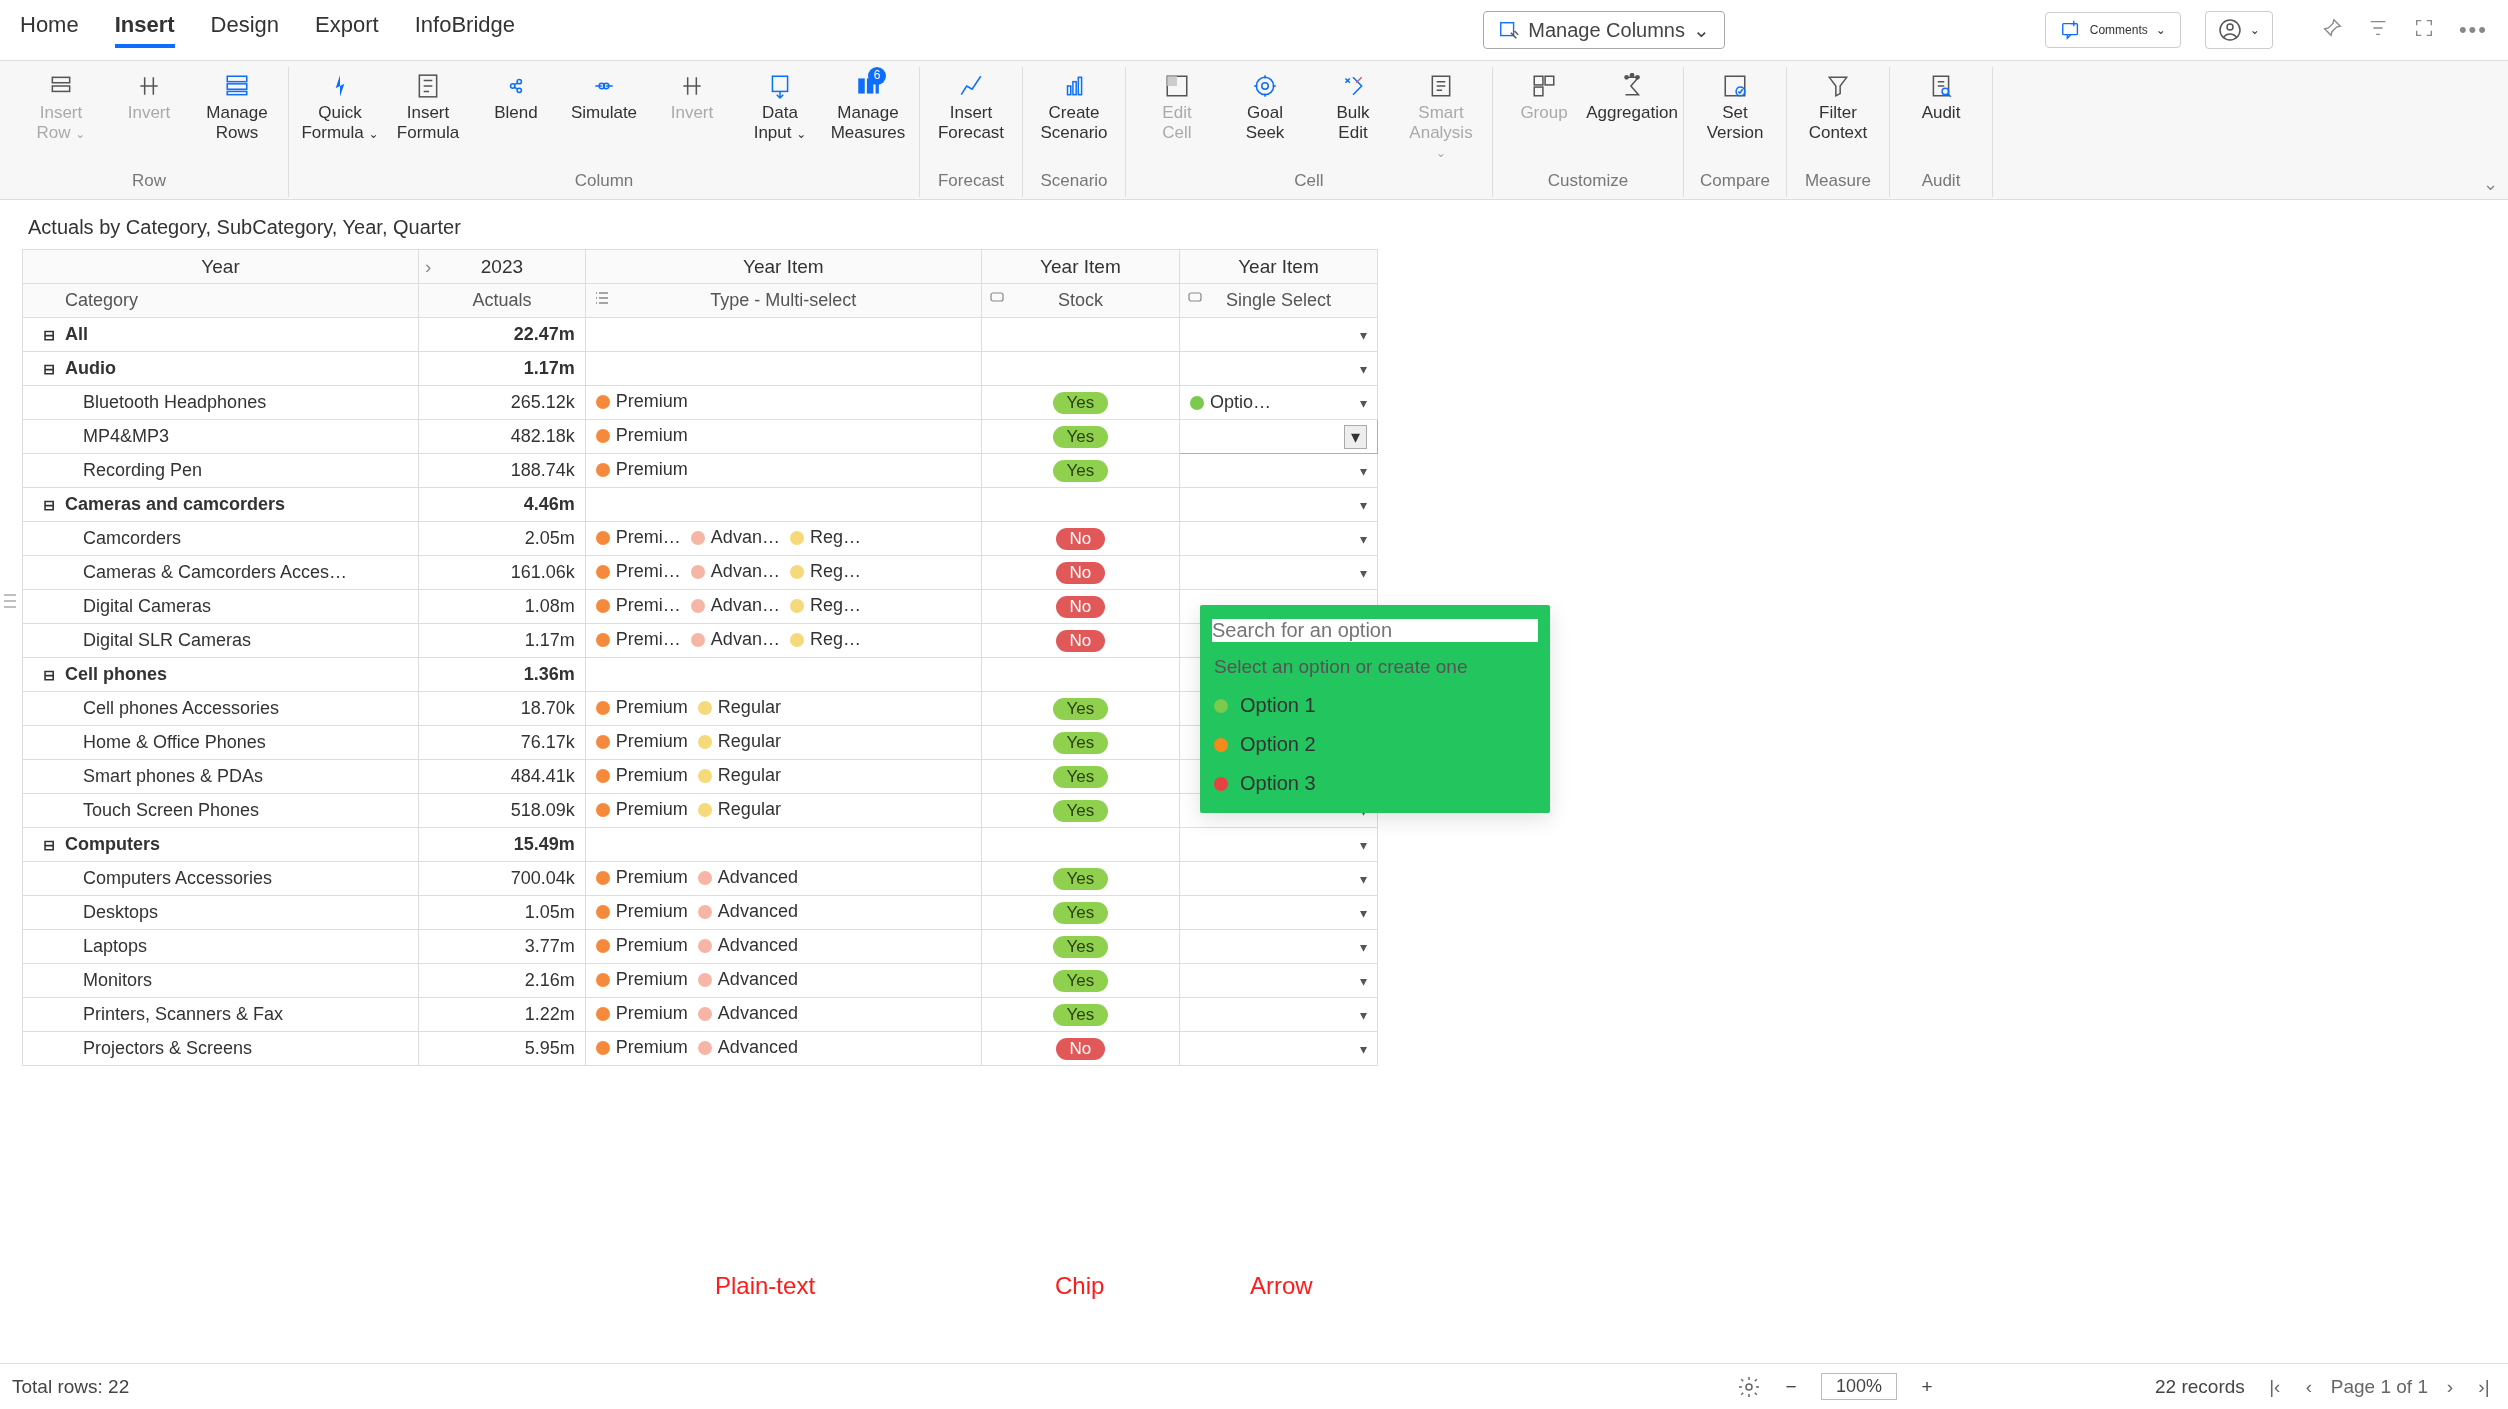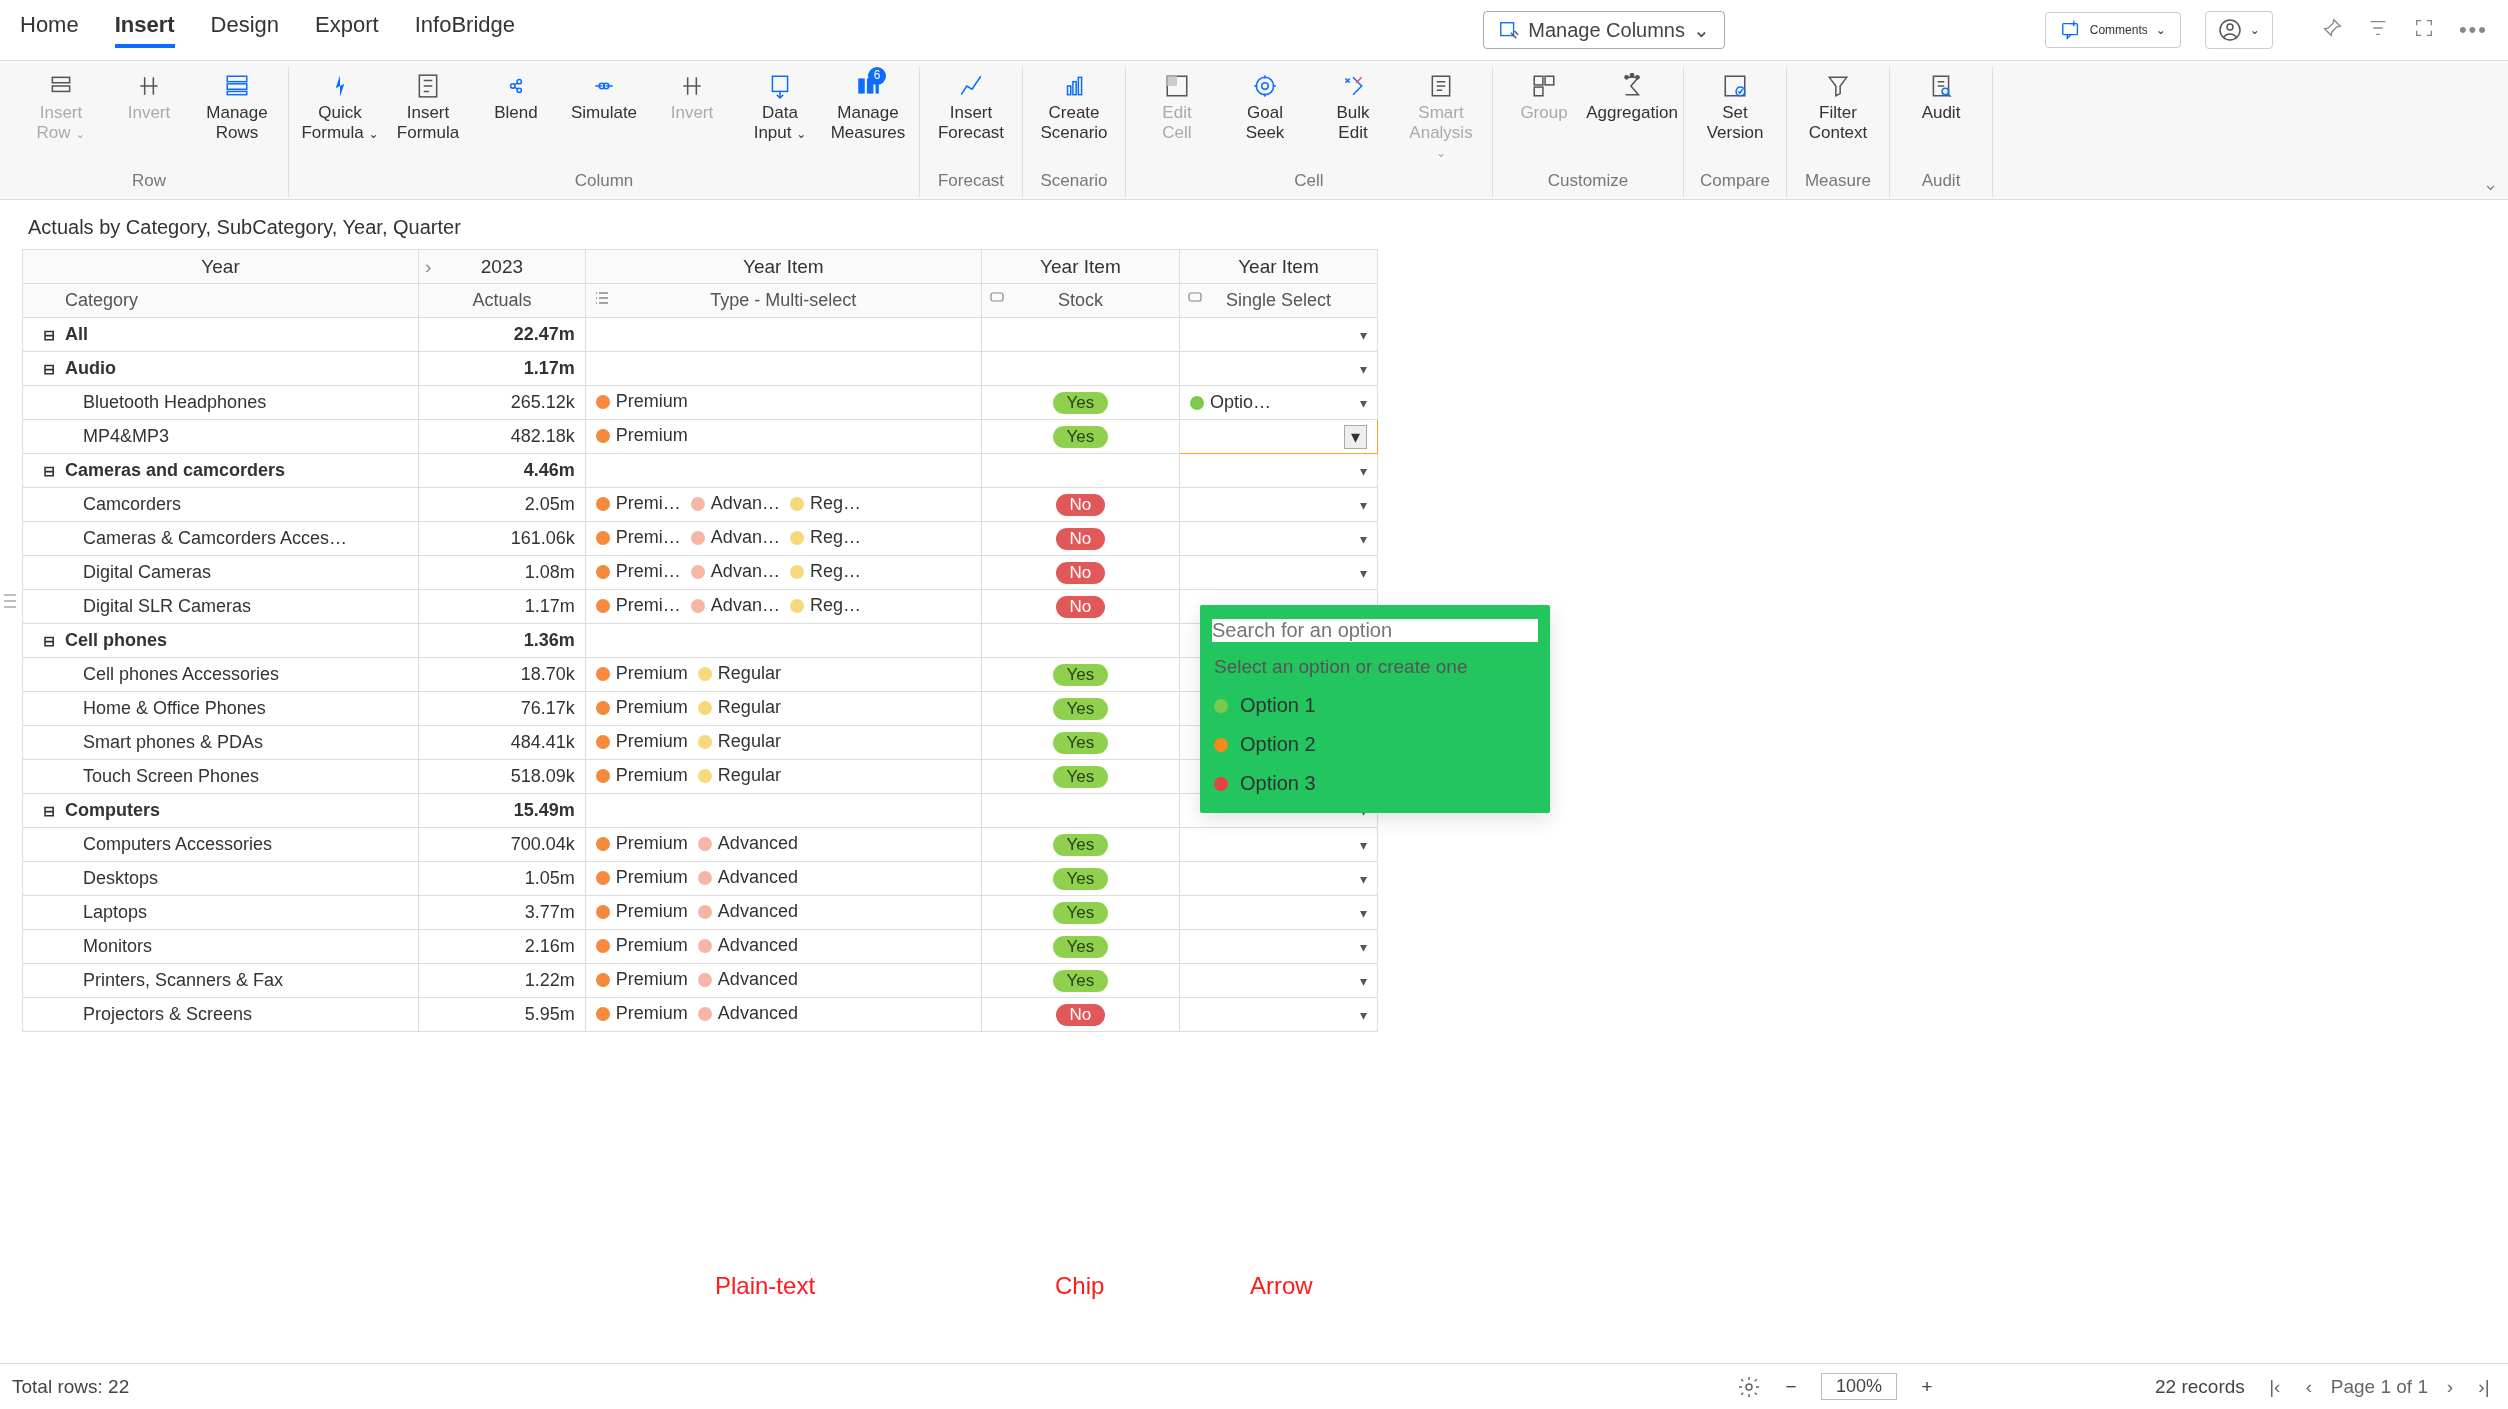"Recording Pen" tr { html: none -> <tr> <td><span>Recording Pen</span></td> <td>188.74k</td> <td><span> <span></span> <span>Premium</span> </span></td> <td><span>Yes</span></td> <td> <div> <span></span> <span>▾</span> </div> </td> </tr> }
